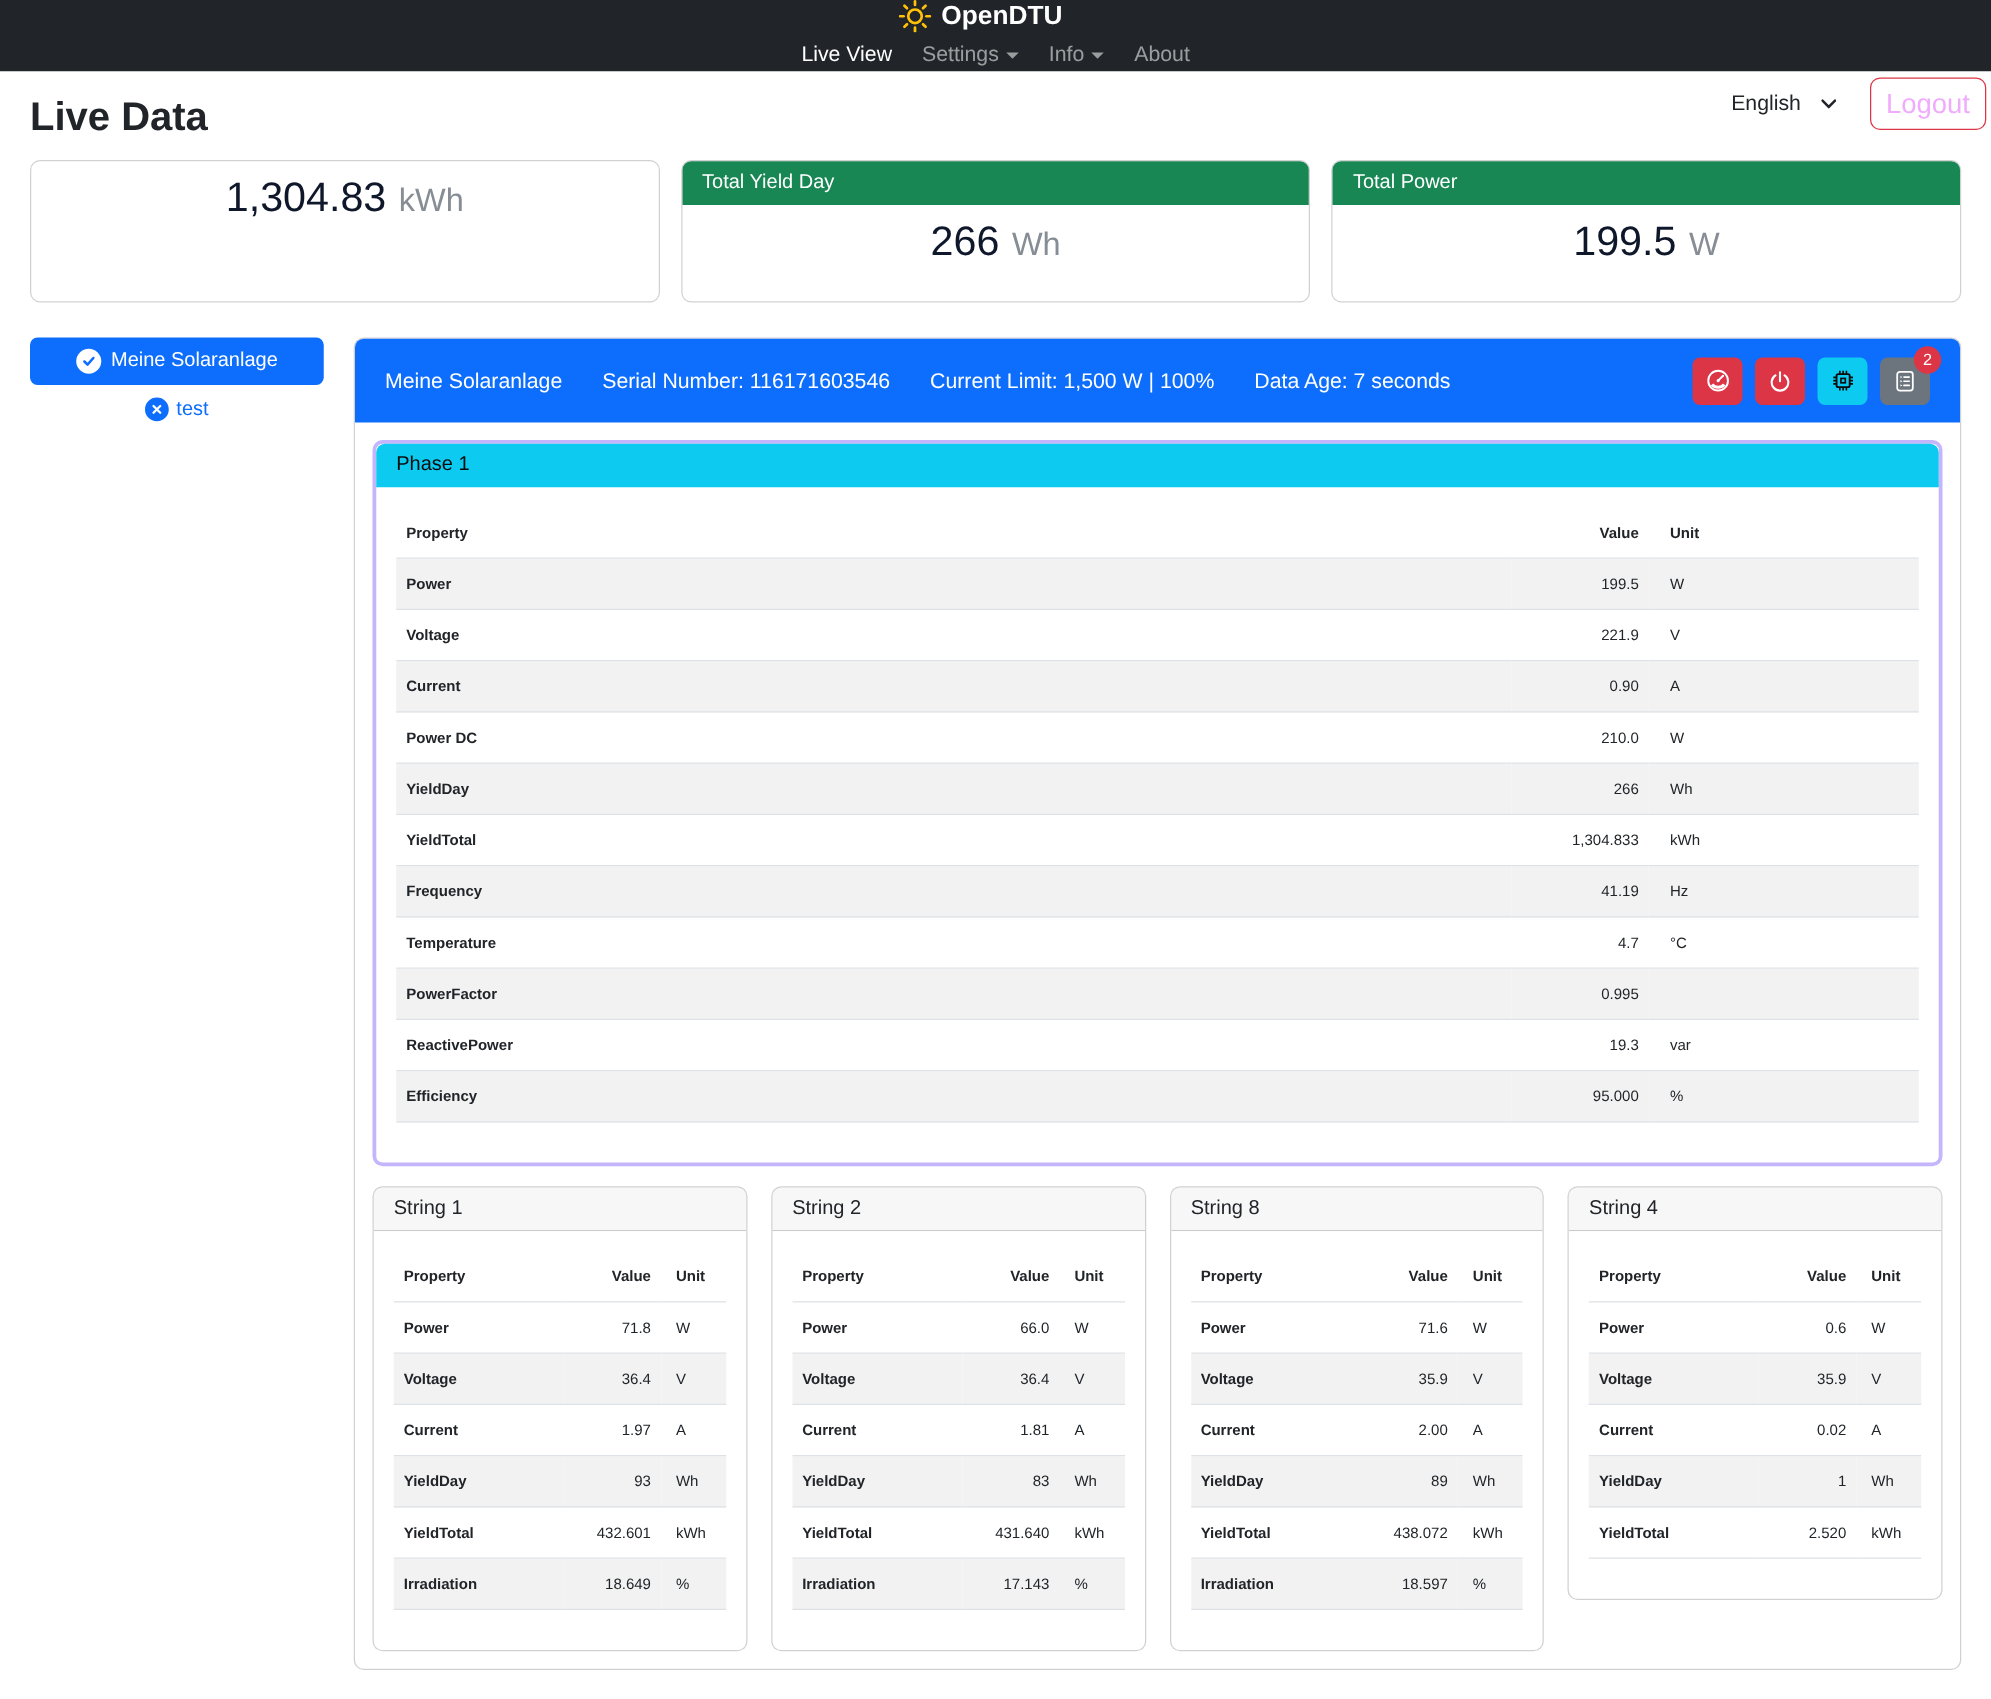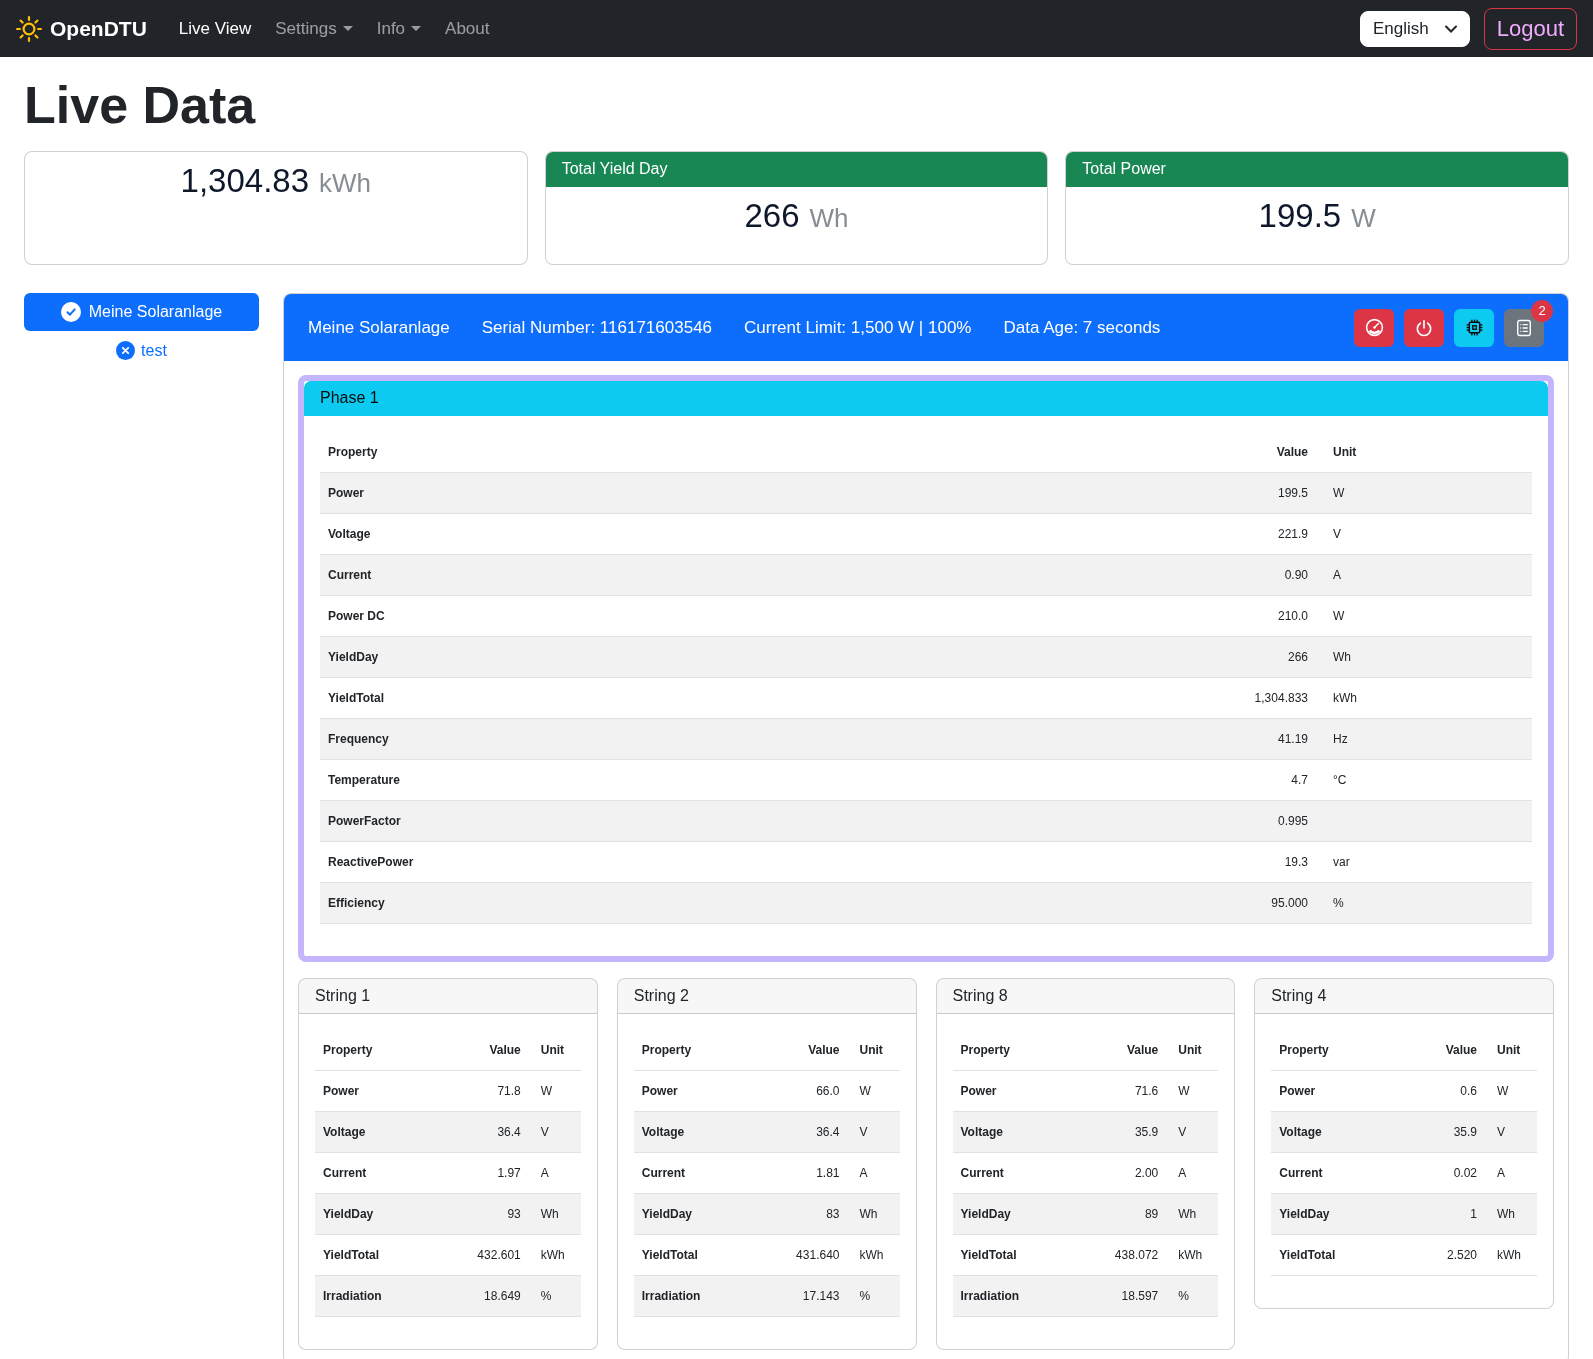"OpenDTU" .navbar { flex-direction: none -> column; padding: 0 16px -> 0 4px }
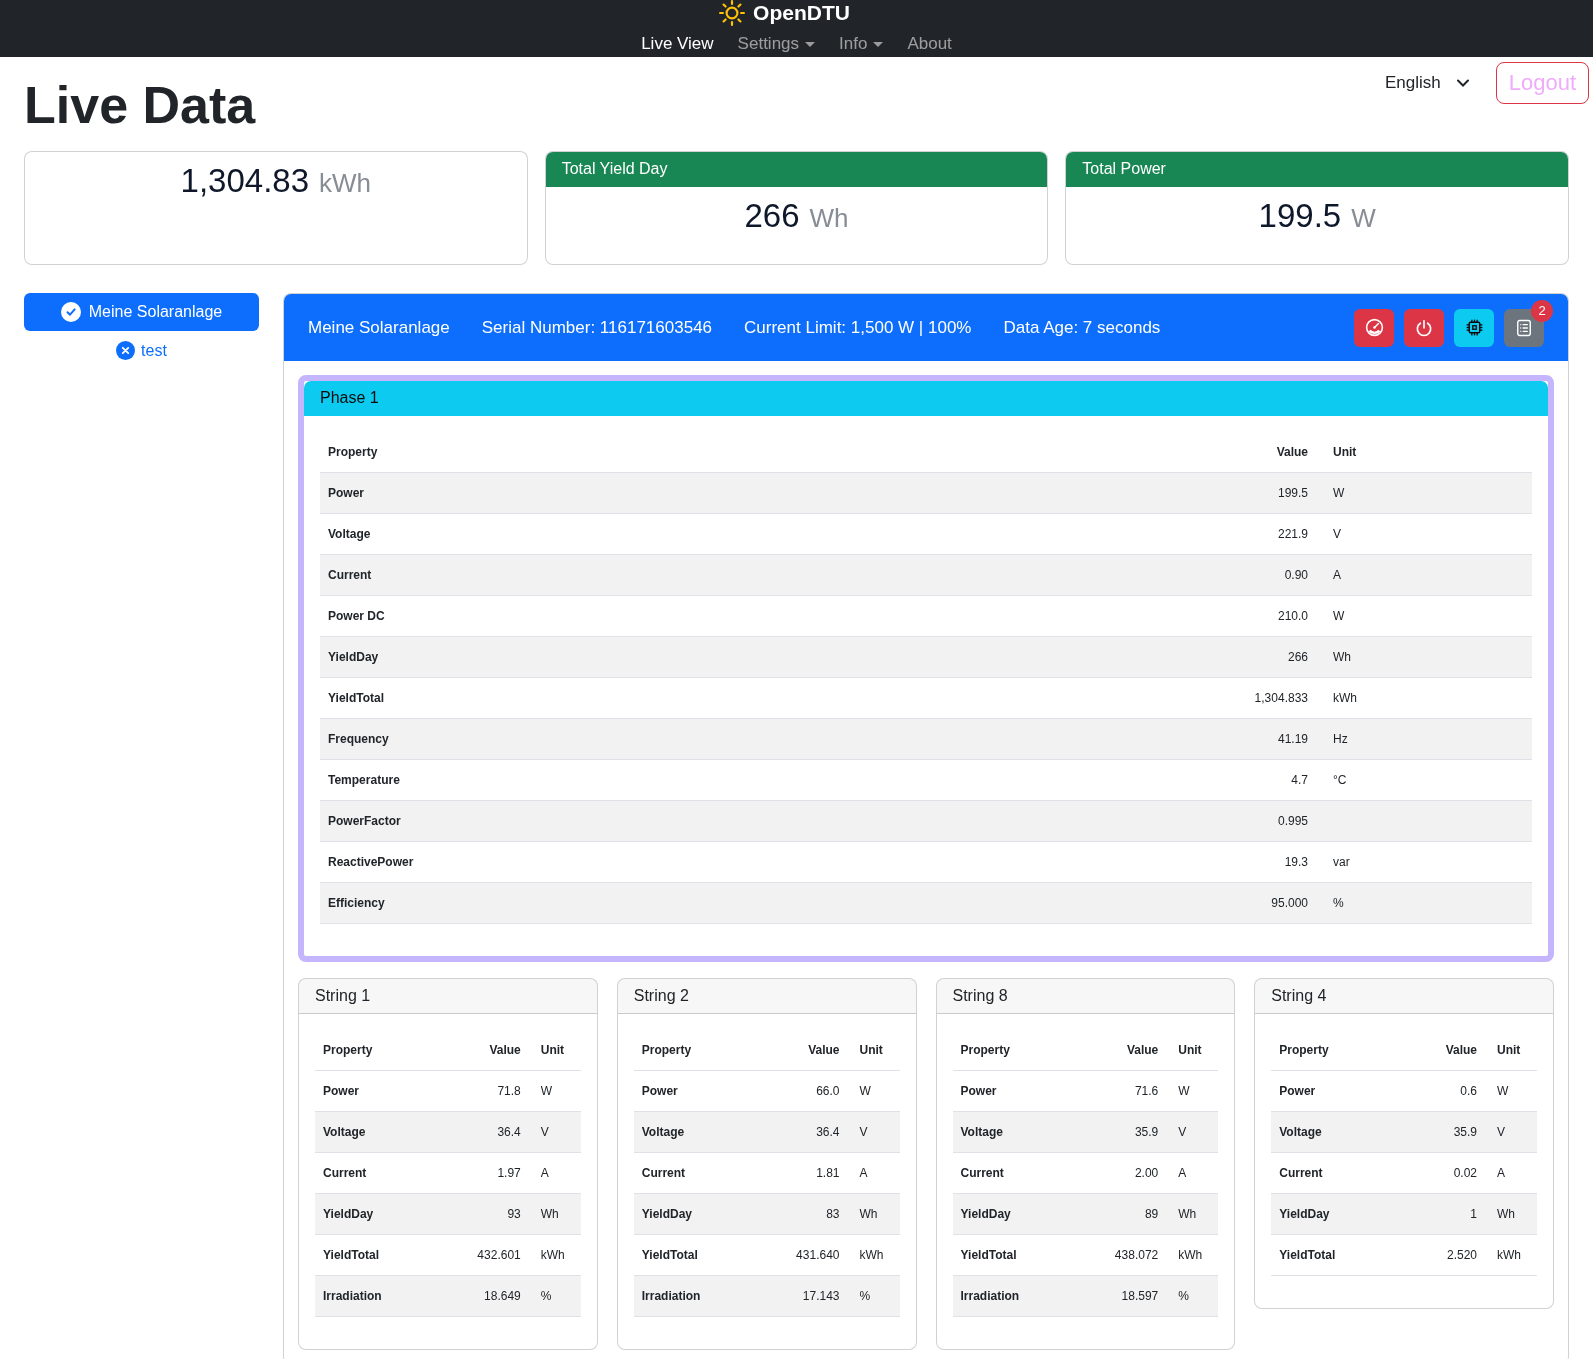"Live Data" .page-title { font-size: 52px -> 32px }
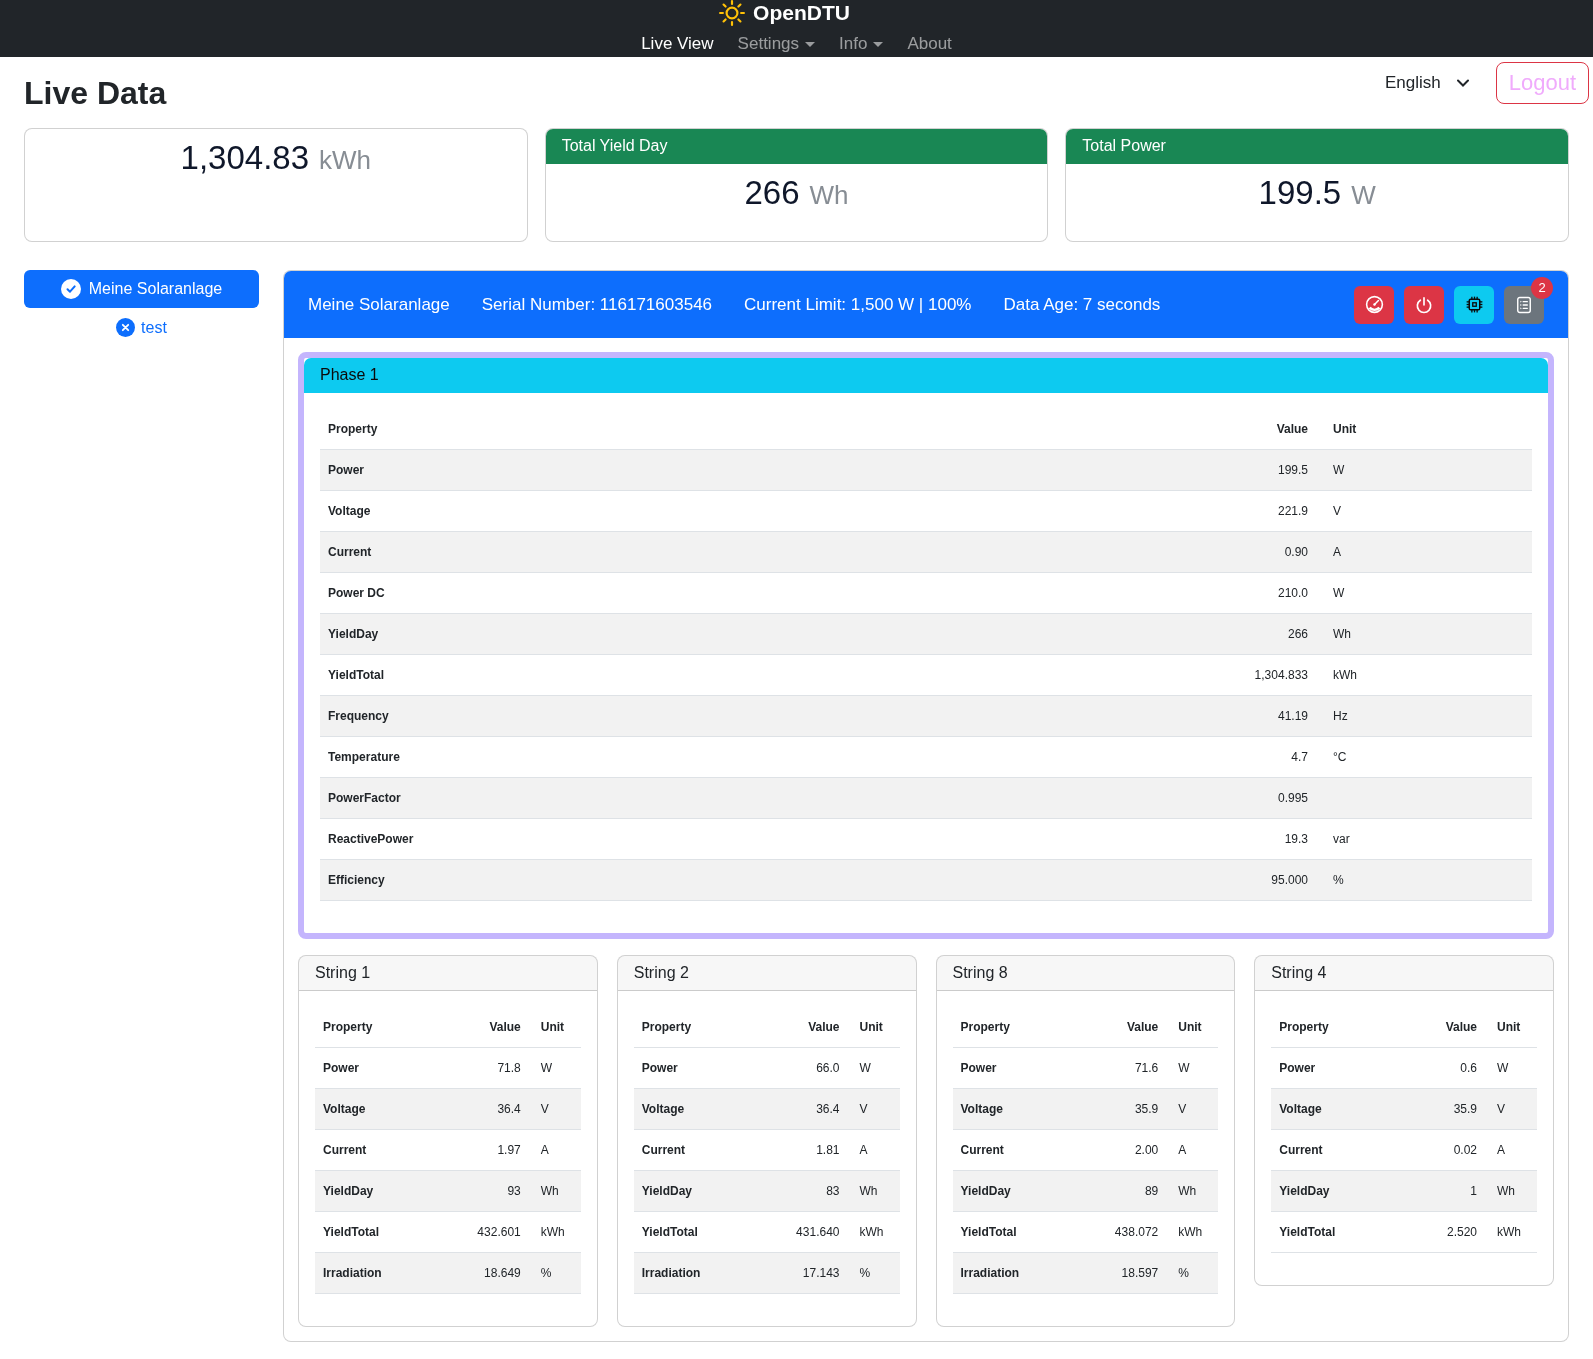"Phase 1" .phase-card { border: 6px solid #c4b5fd -> 3px solid #c4b5fd }
